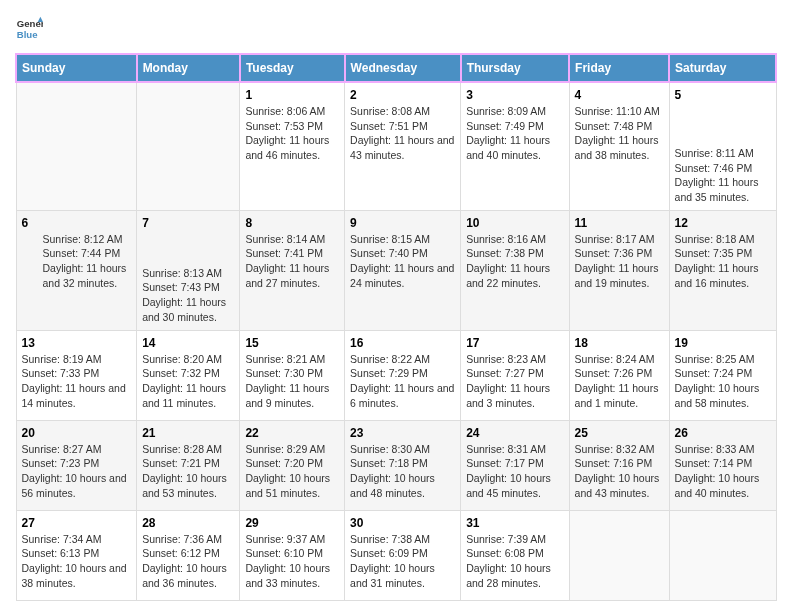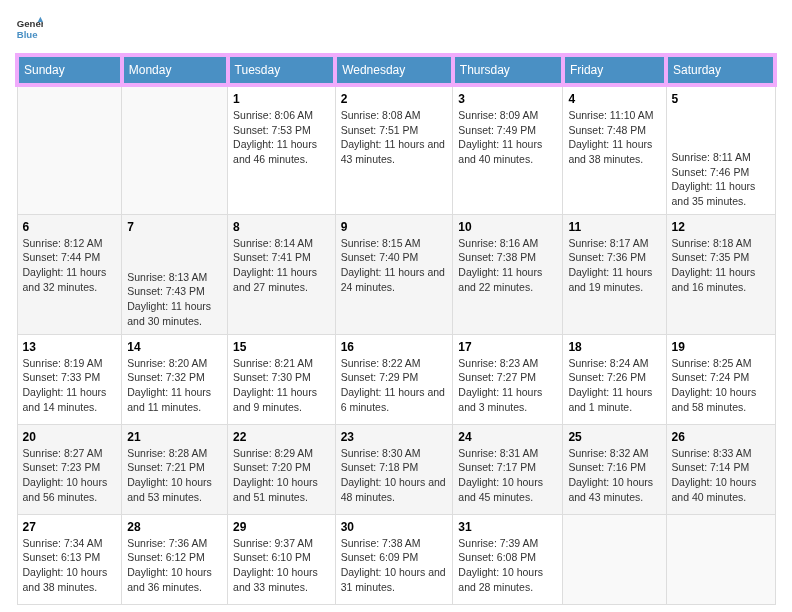"Sunday" thead th { border: 4px solid #f0abfc -> 2px solid #f0abfc; font-weight: normal -> bold }
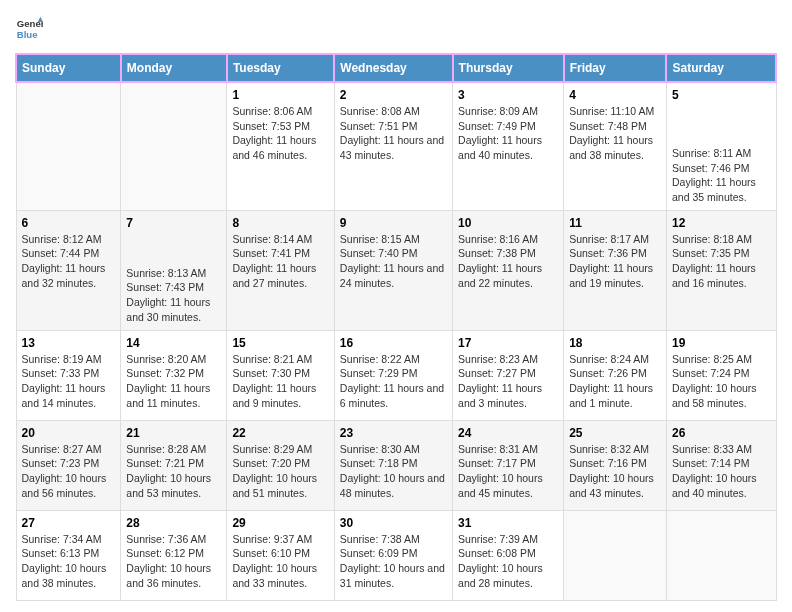"Sunrise: 8:12 AM" div.day-info { margin-left: none -> 21px }
